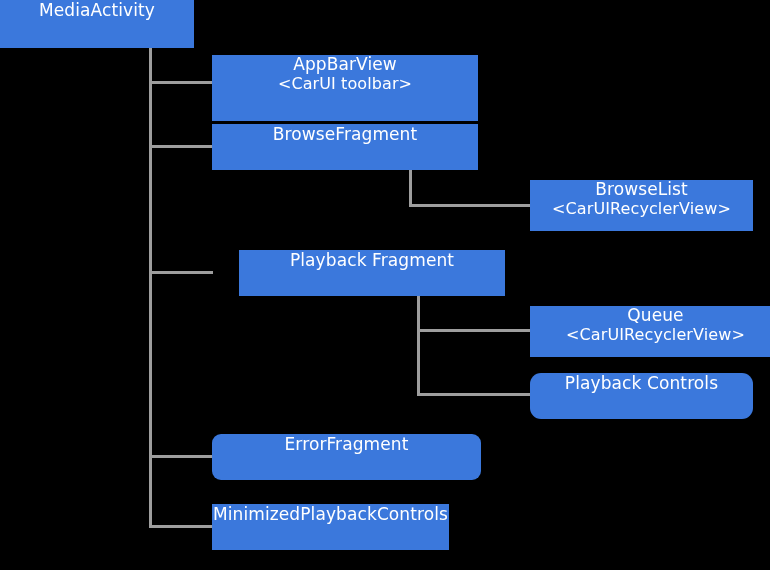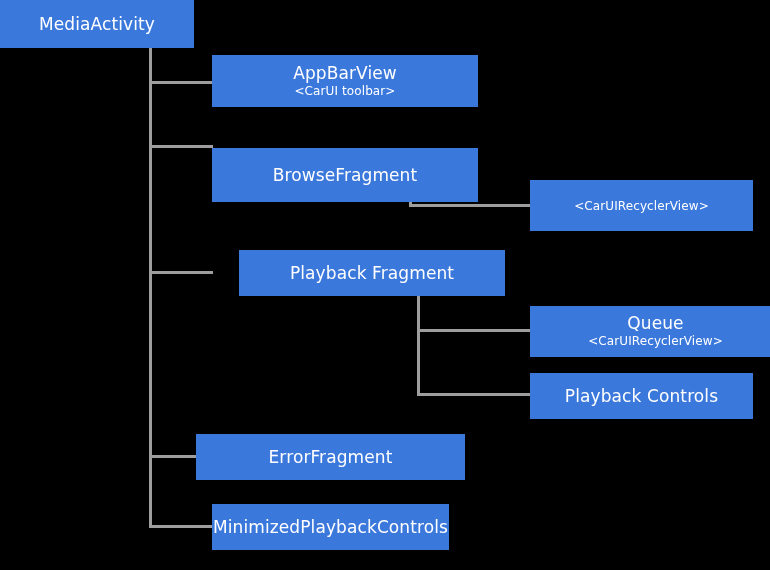"MediaActivity" .node { justify-content: center -> none }
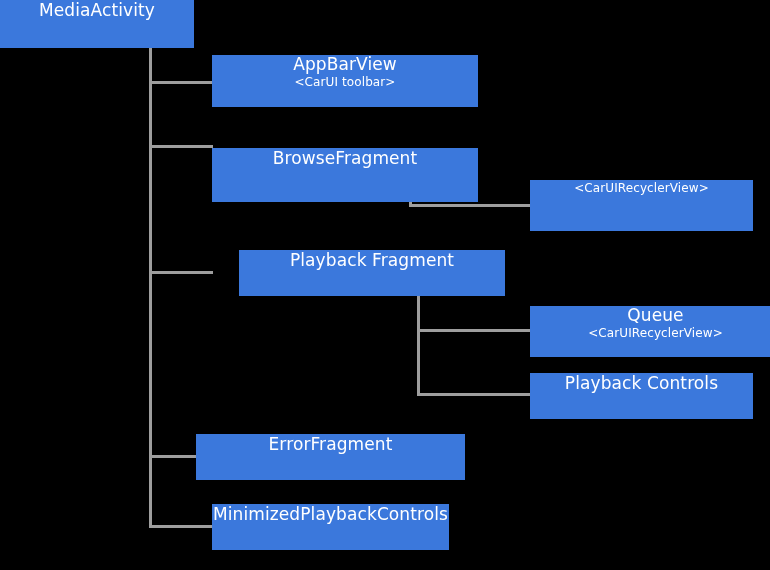"AppBarView" div.node { height: 52px -> 66px }
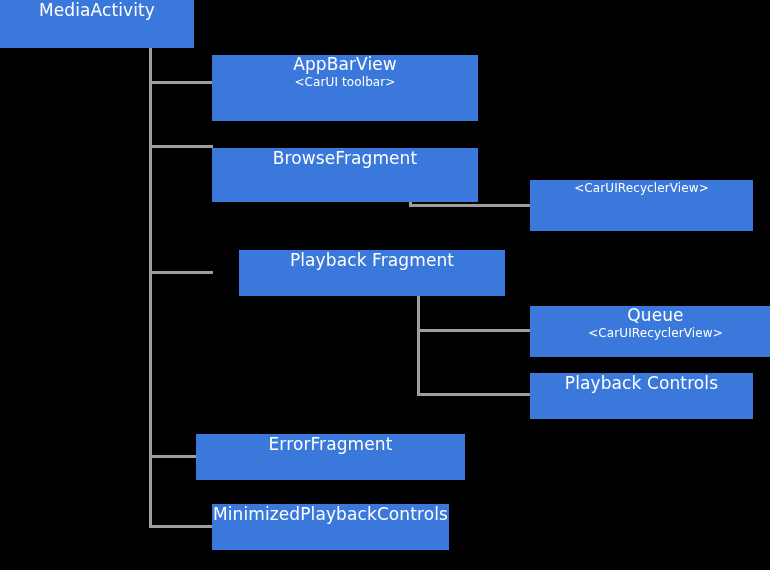"<CarUI toolbar>" .node .subtitle { font-size: 12px -> 16px }
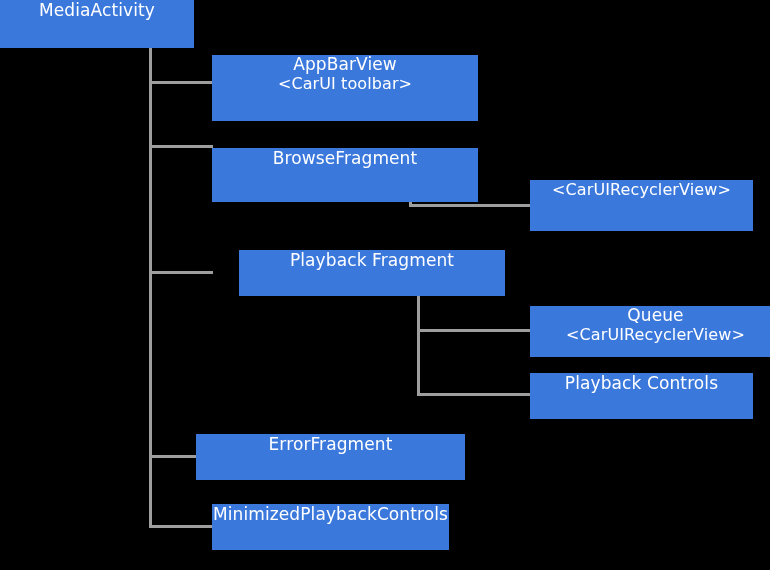"BrowseFragment" div.node { height: 54px -> 46px; margin-top: 24px -> none }
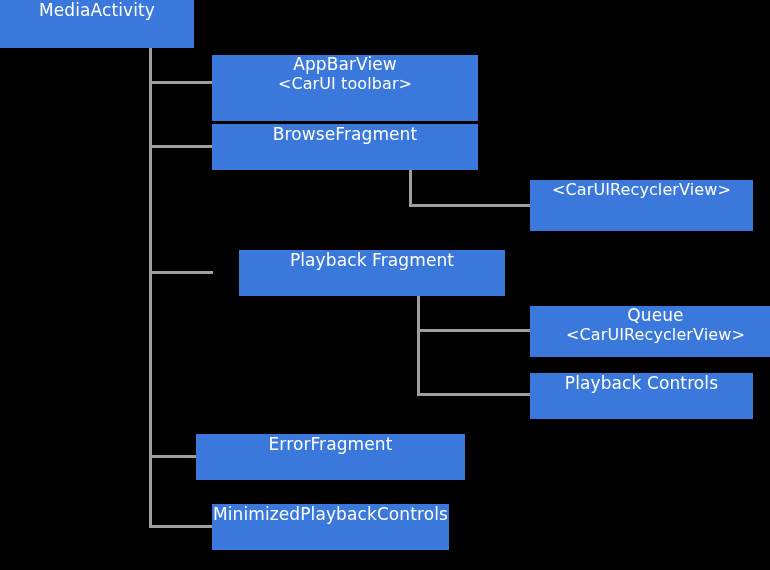"BrowseList" span.title { html: none -> <span>BrowseList</span> }
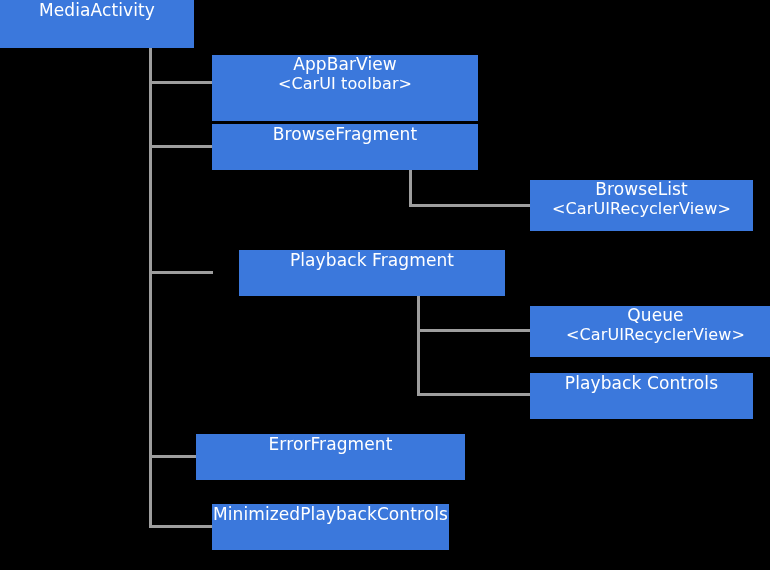"Playback Controls" div.node { border-radius: none -> 11px }
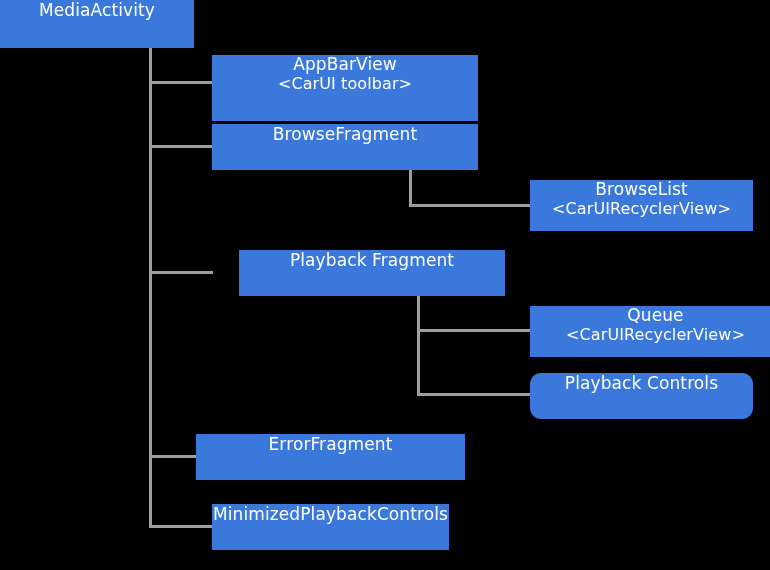"ErrorFragment" div.node { border-radius: none -> 9px; left: 196px -> 212px }
